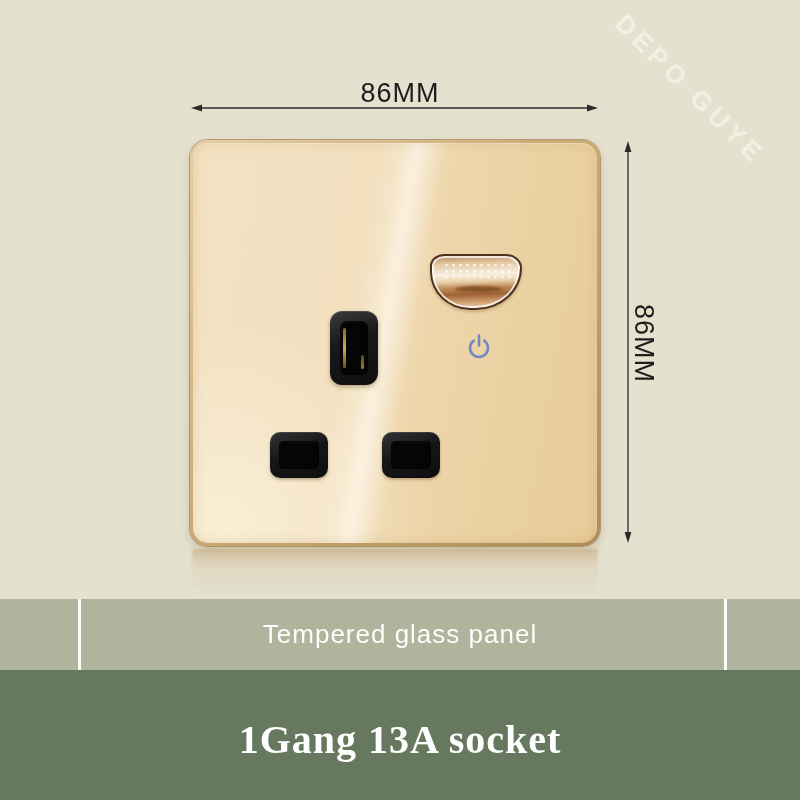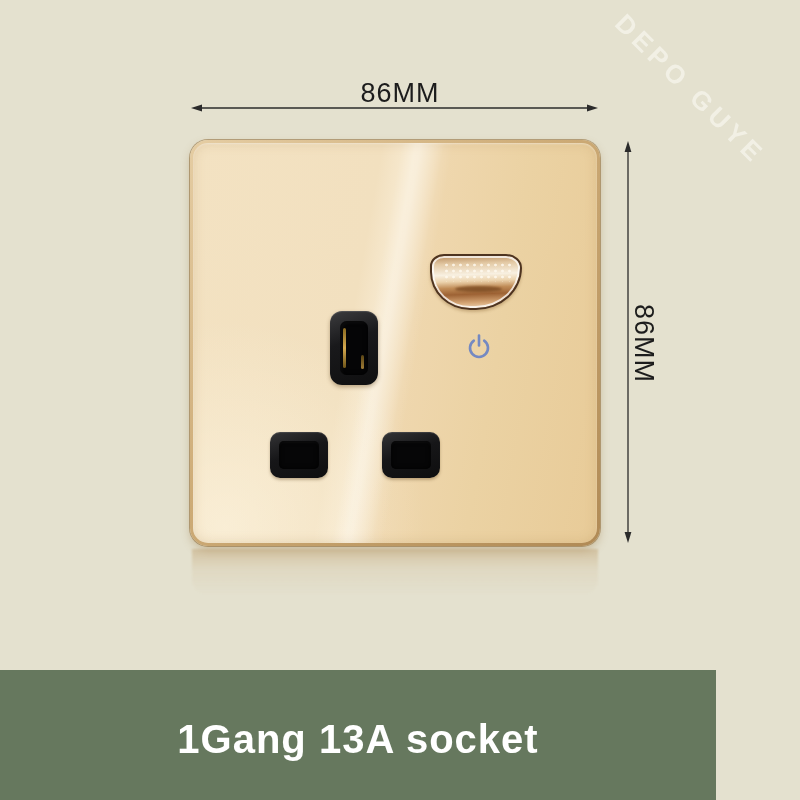"Tempered glass panel" div.banner { html: none -> <div> <div></div> <div></div> <div>Tempered glass panel</div> </div> }
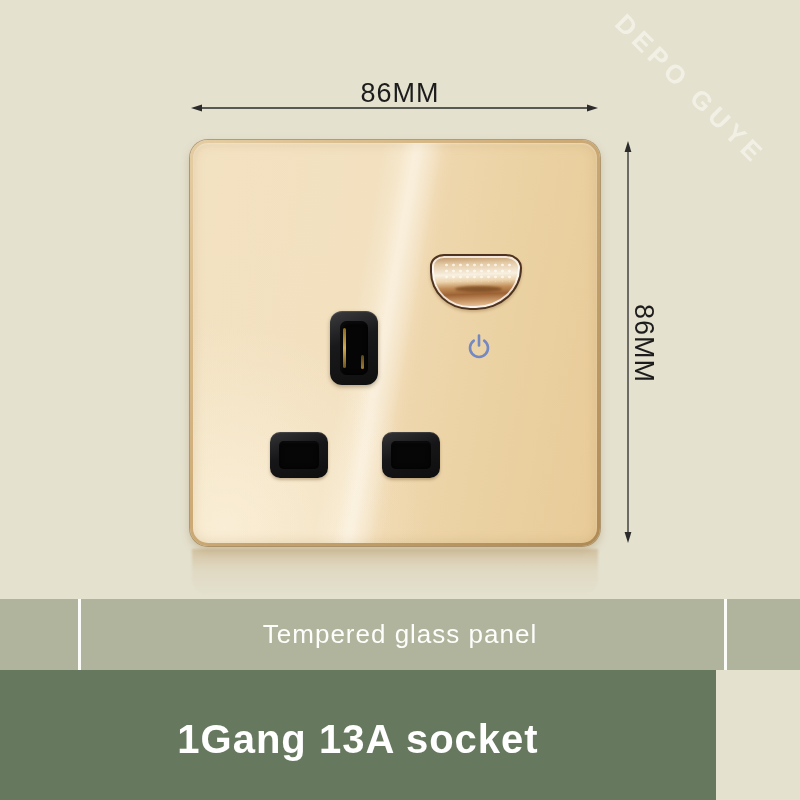"1Gang 13A socket" .footer { font-family: none -> Liberation Serif, serif; width: 716px -> 800px }
